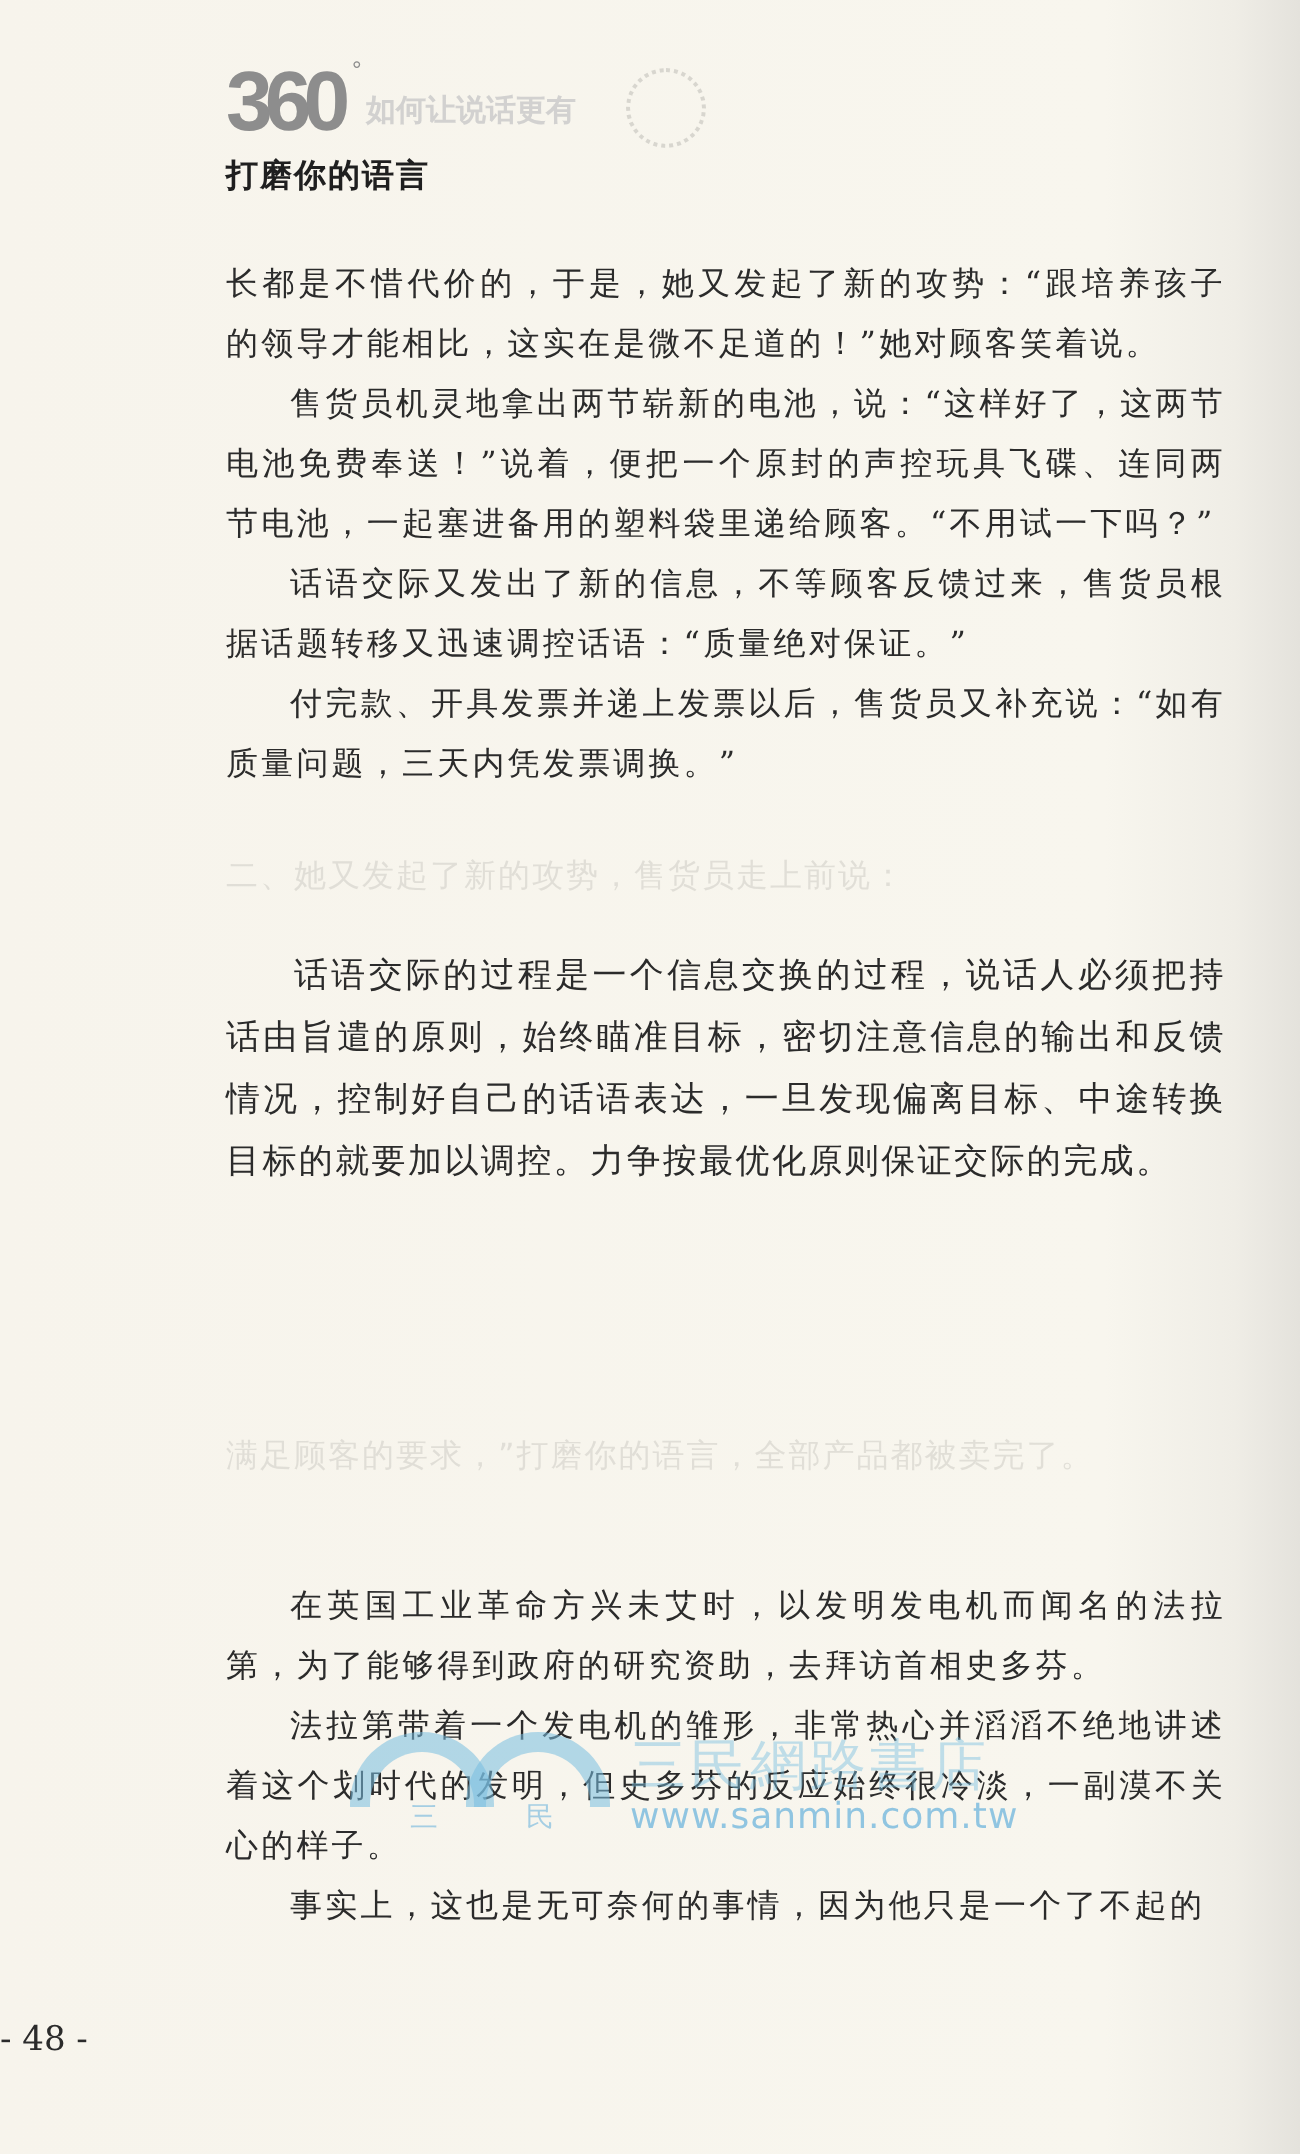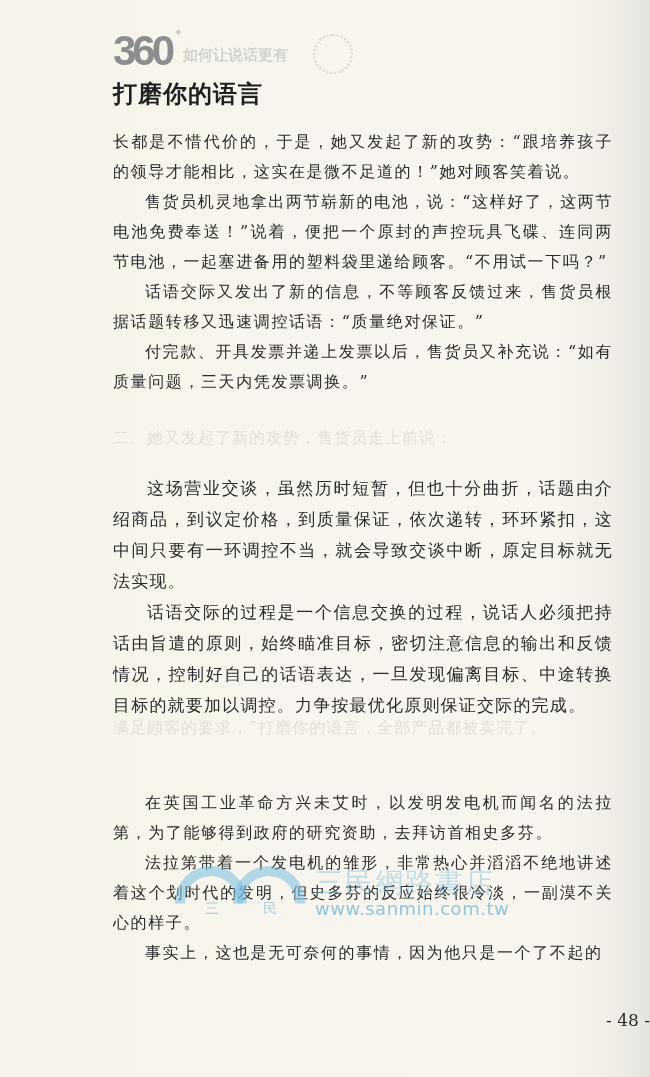"打磨你的语言" .section-title { font-size: 24px -> 16px }
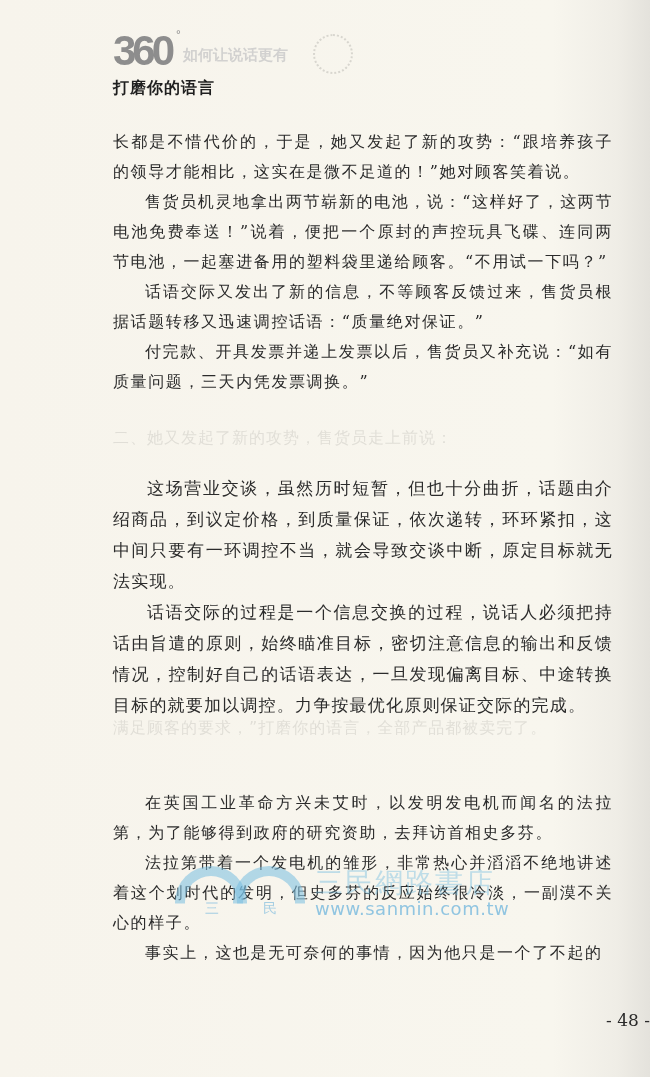"这场营业交谈，虽然历时短暂，但也十分曲折，话题由介绍商品，到议定价格，到质量保证" p.para { html: <p>这场营业交谈，虽然历时短暂，但也十分曲折，话题由介绍商品，到议定价格，到质量保证，依次递转，环环紧扣，这中间只要有一环调控不当，就会导致交谈中断，原定目标就无法实现。</p> -> none }
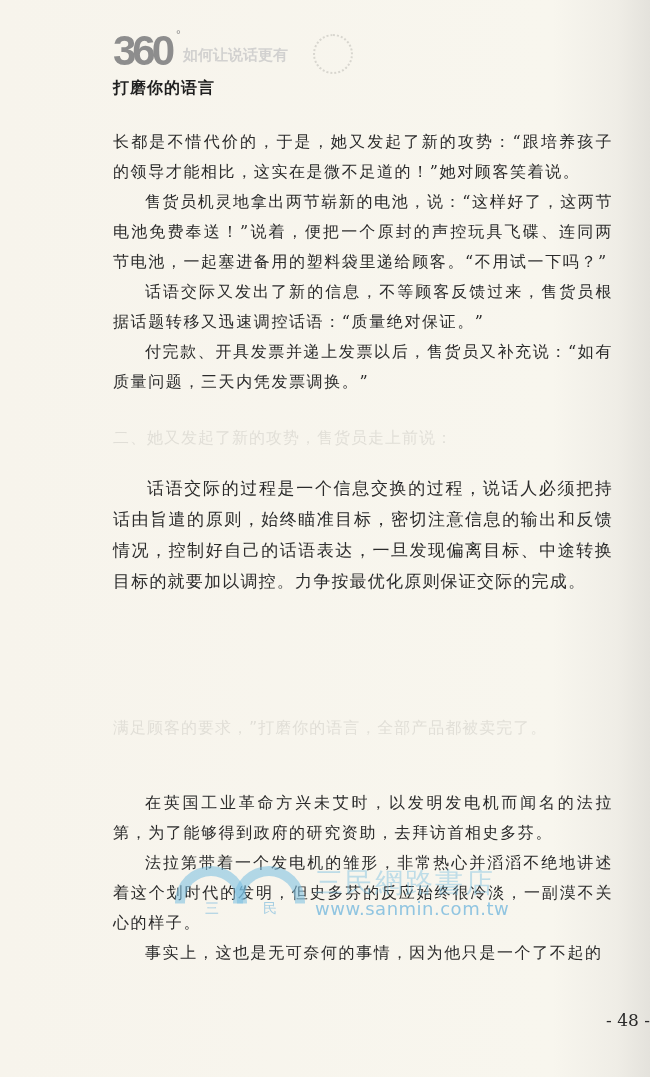"- 48 -" .page-number { text-align: right -> left }
